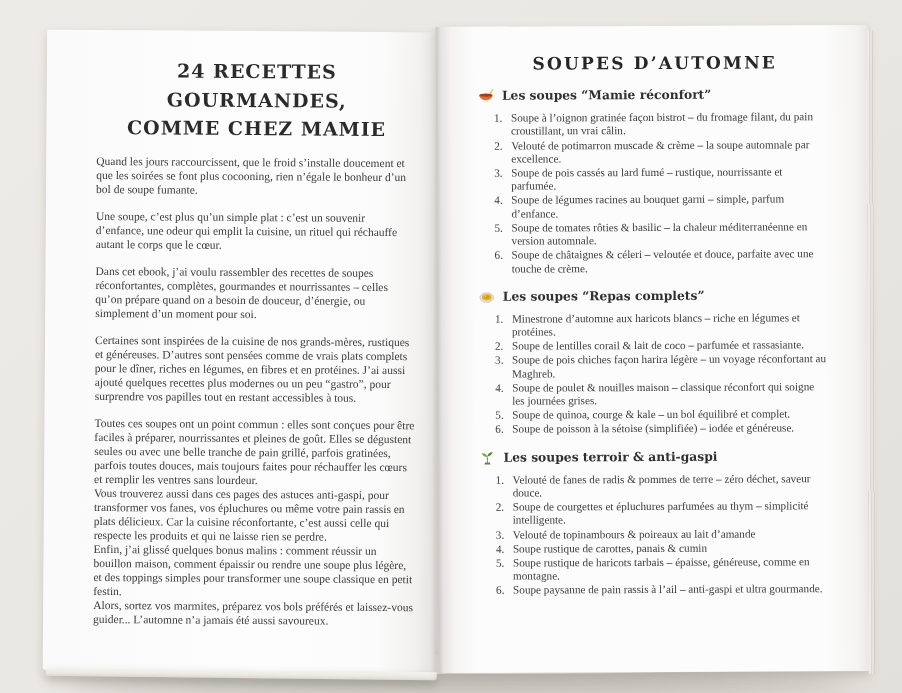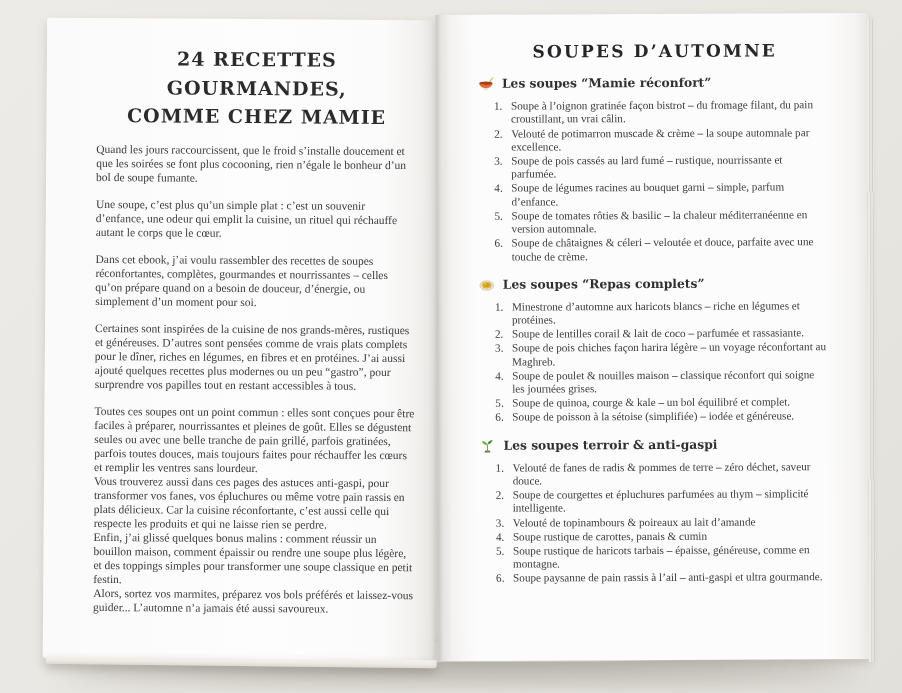"24 RECETTES GOURMANDES," .book { top: 14px -> 26px }
